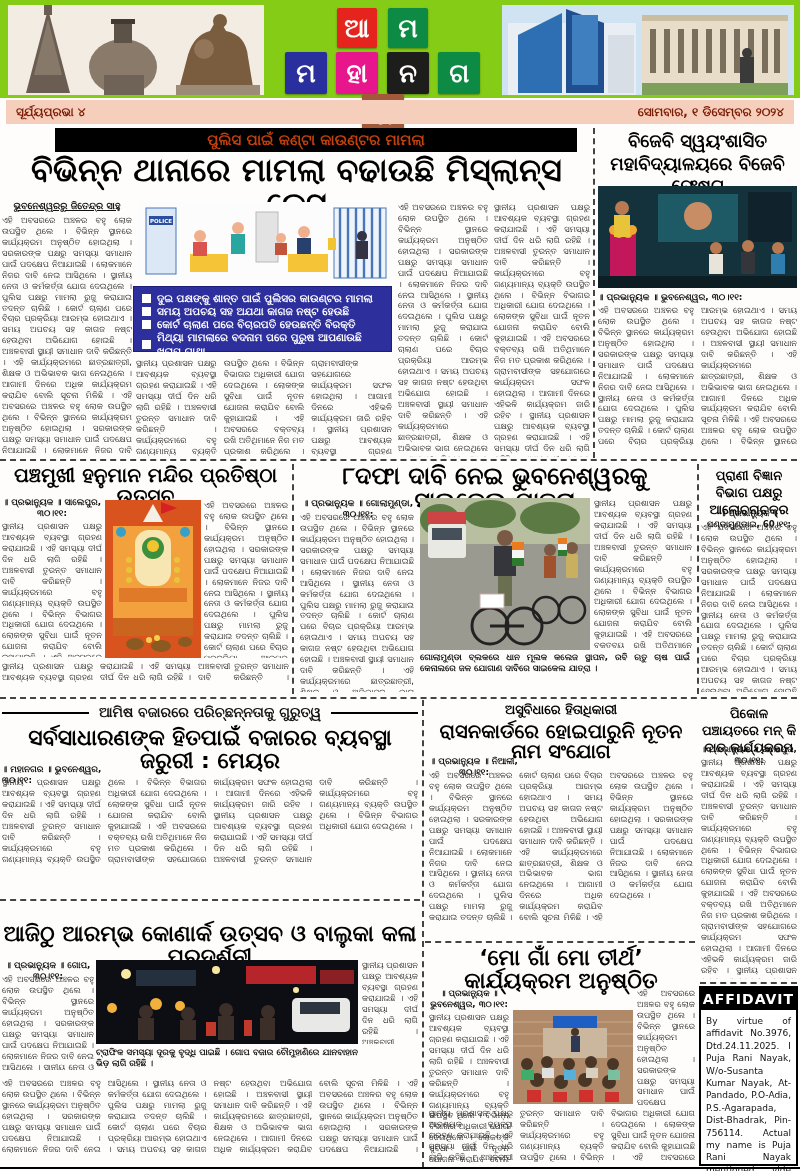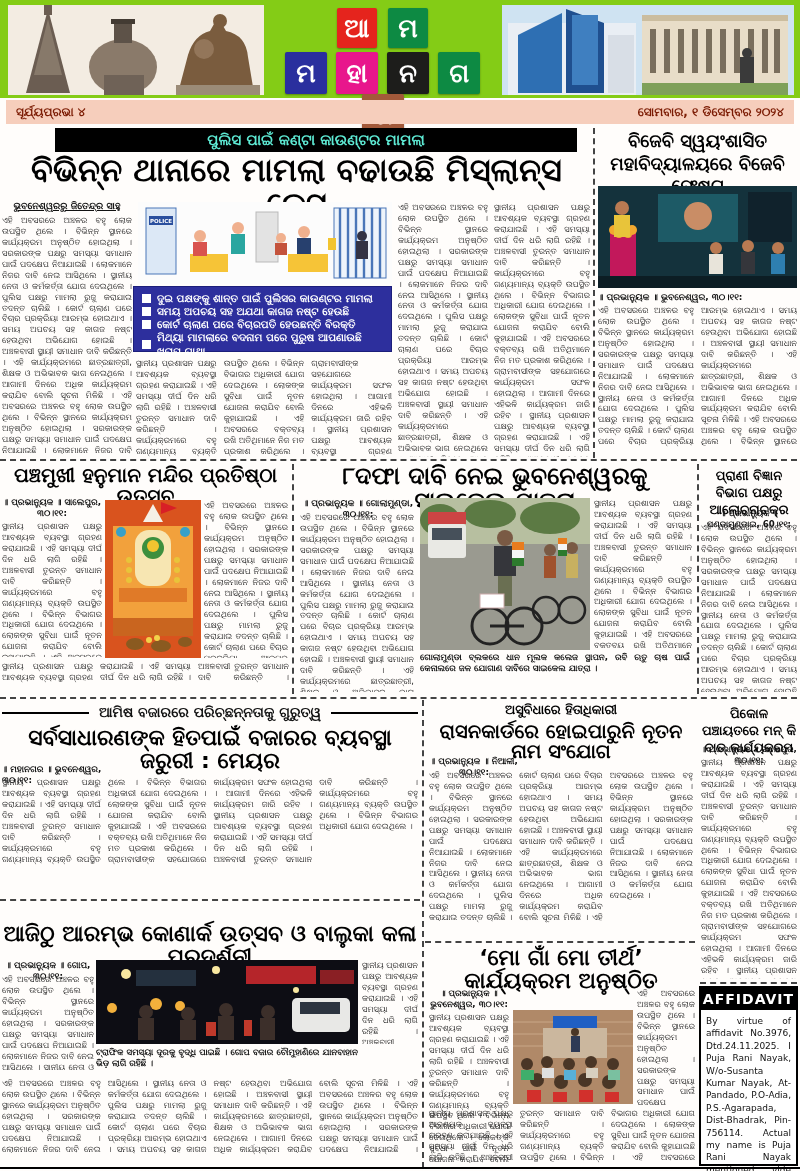"ପୁଲିସ ପାଇଁ କଣ୍ଟା କାଉଣ୍ଟର ମାମଲା" .kickbar { color: #5eead4 -> #c2410c }
